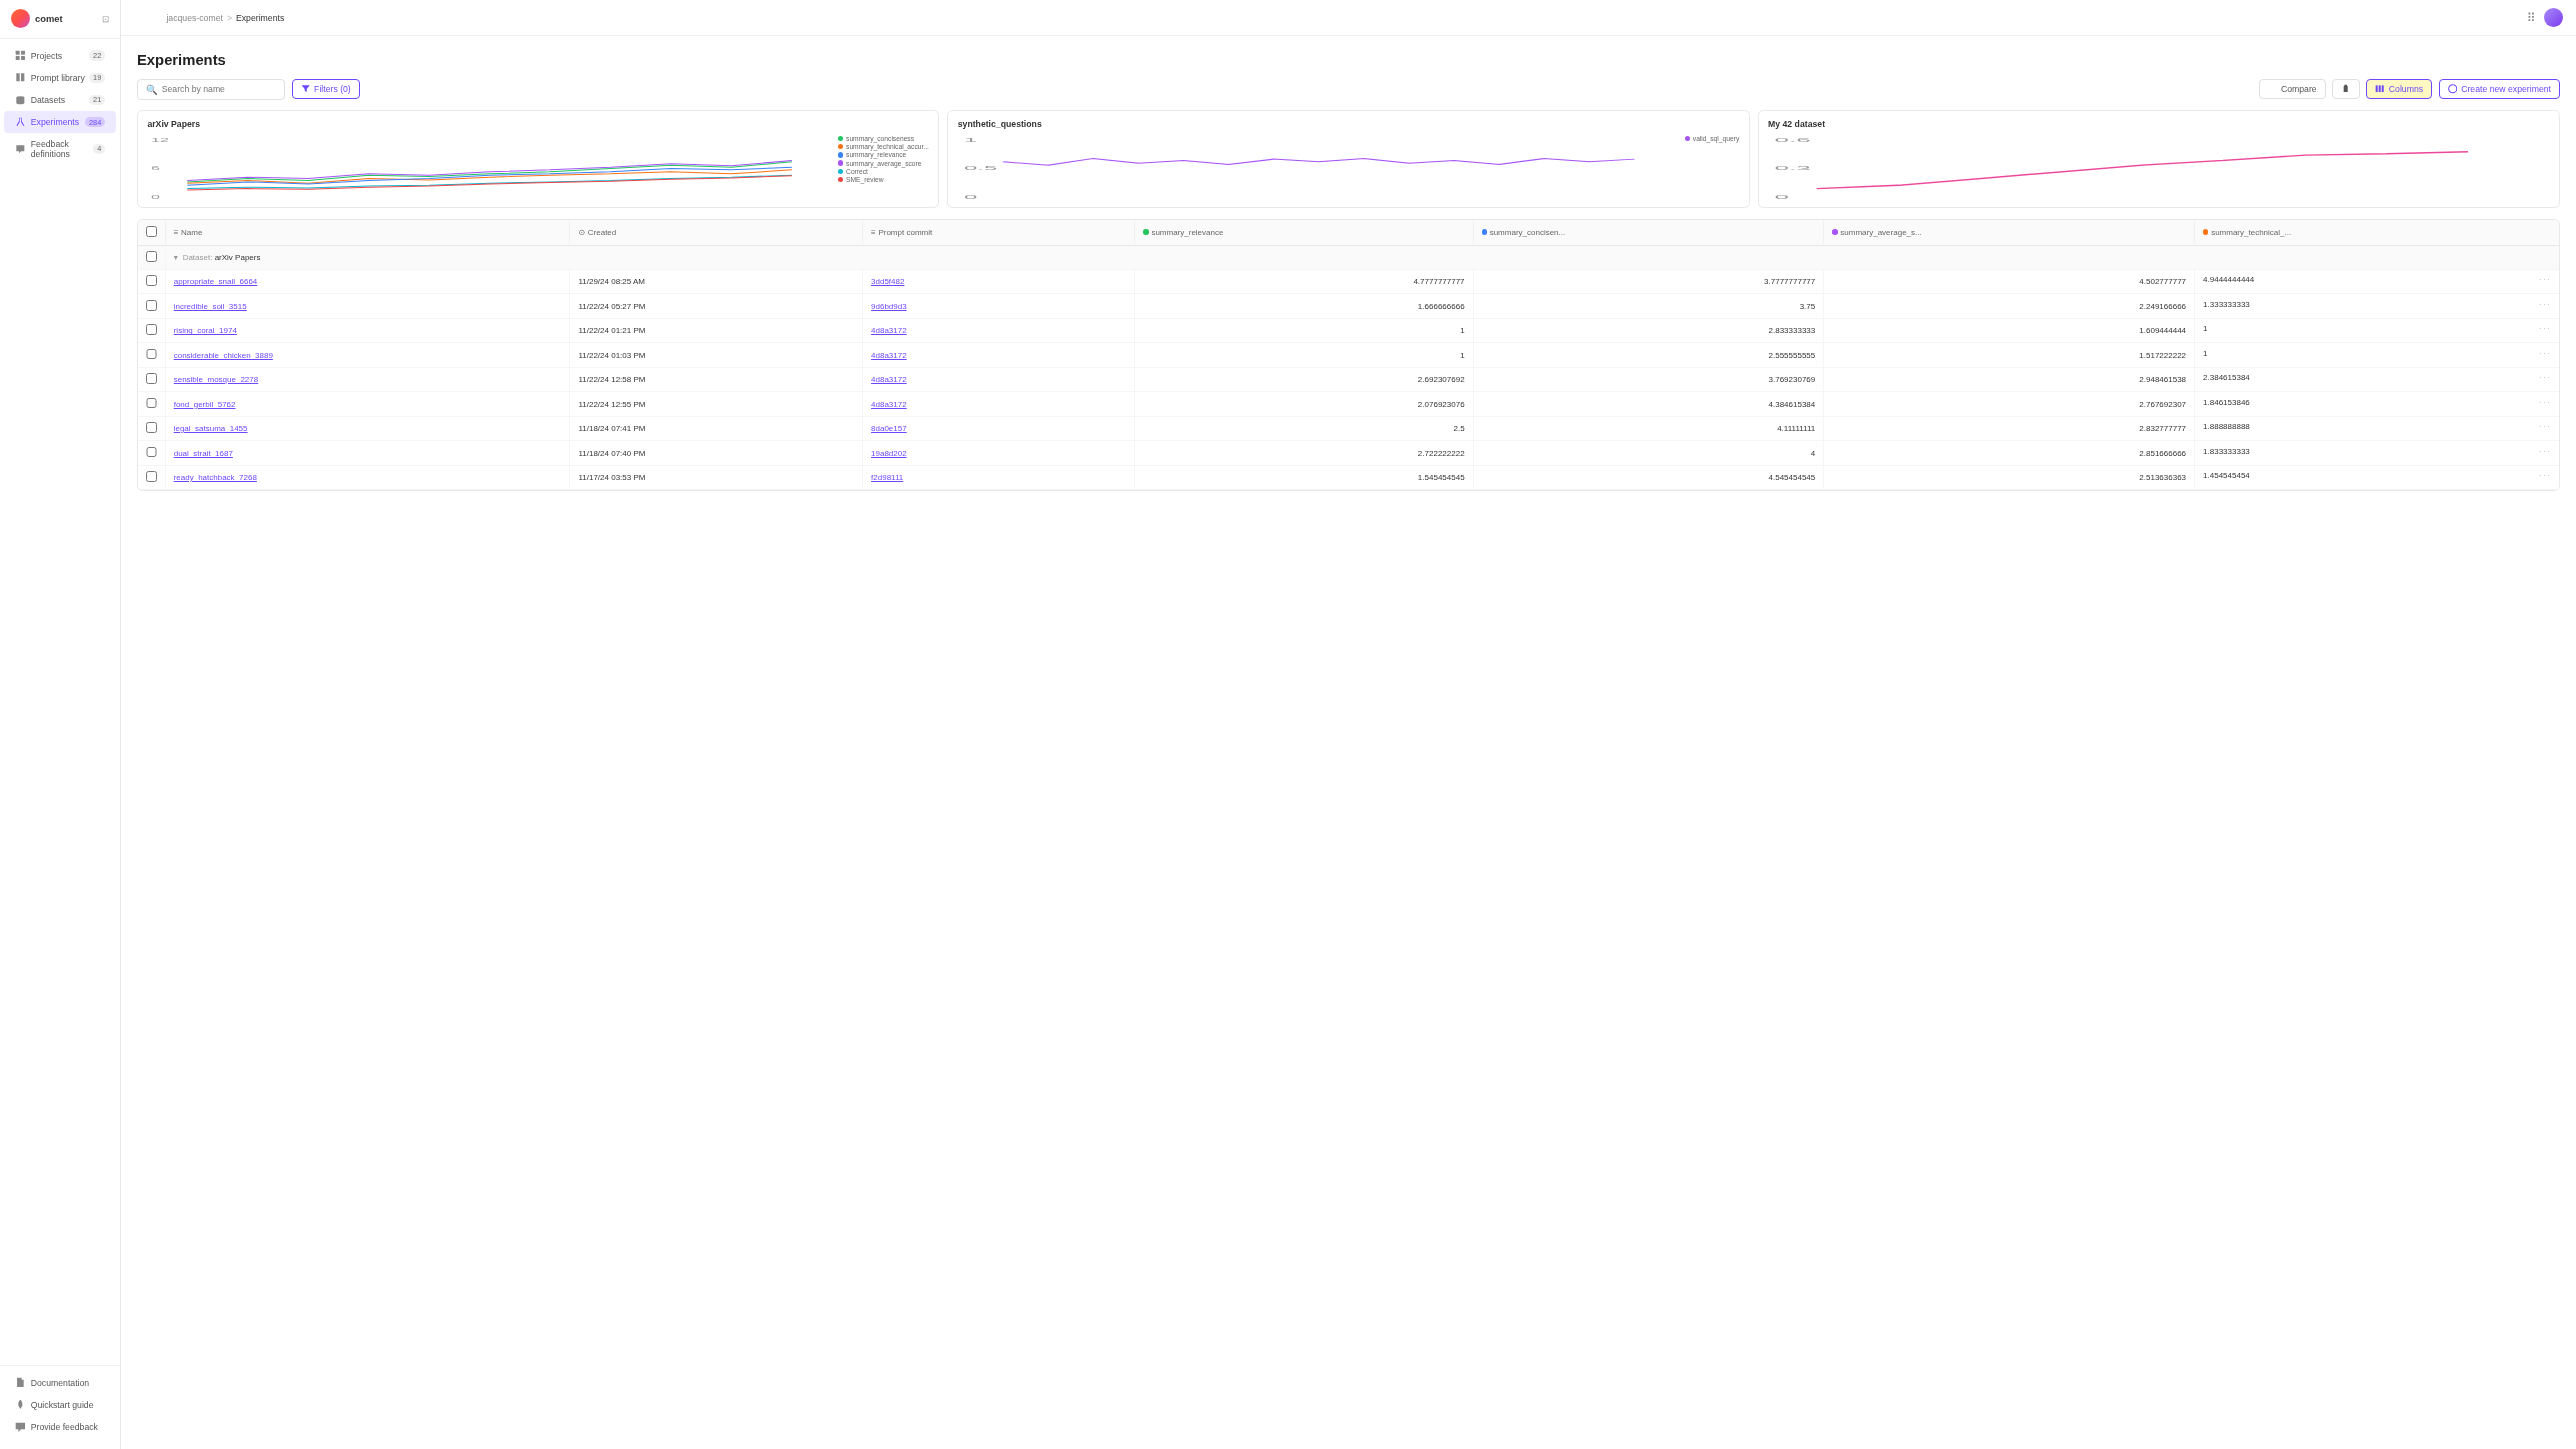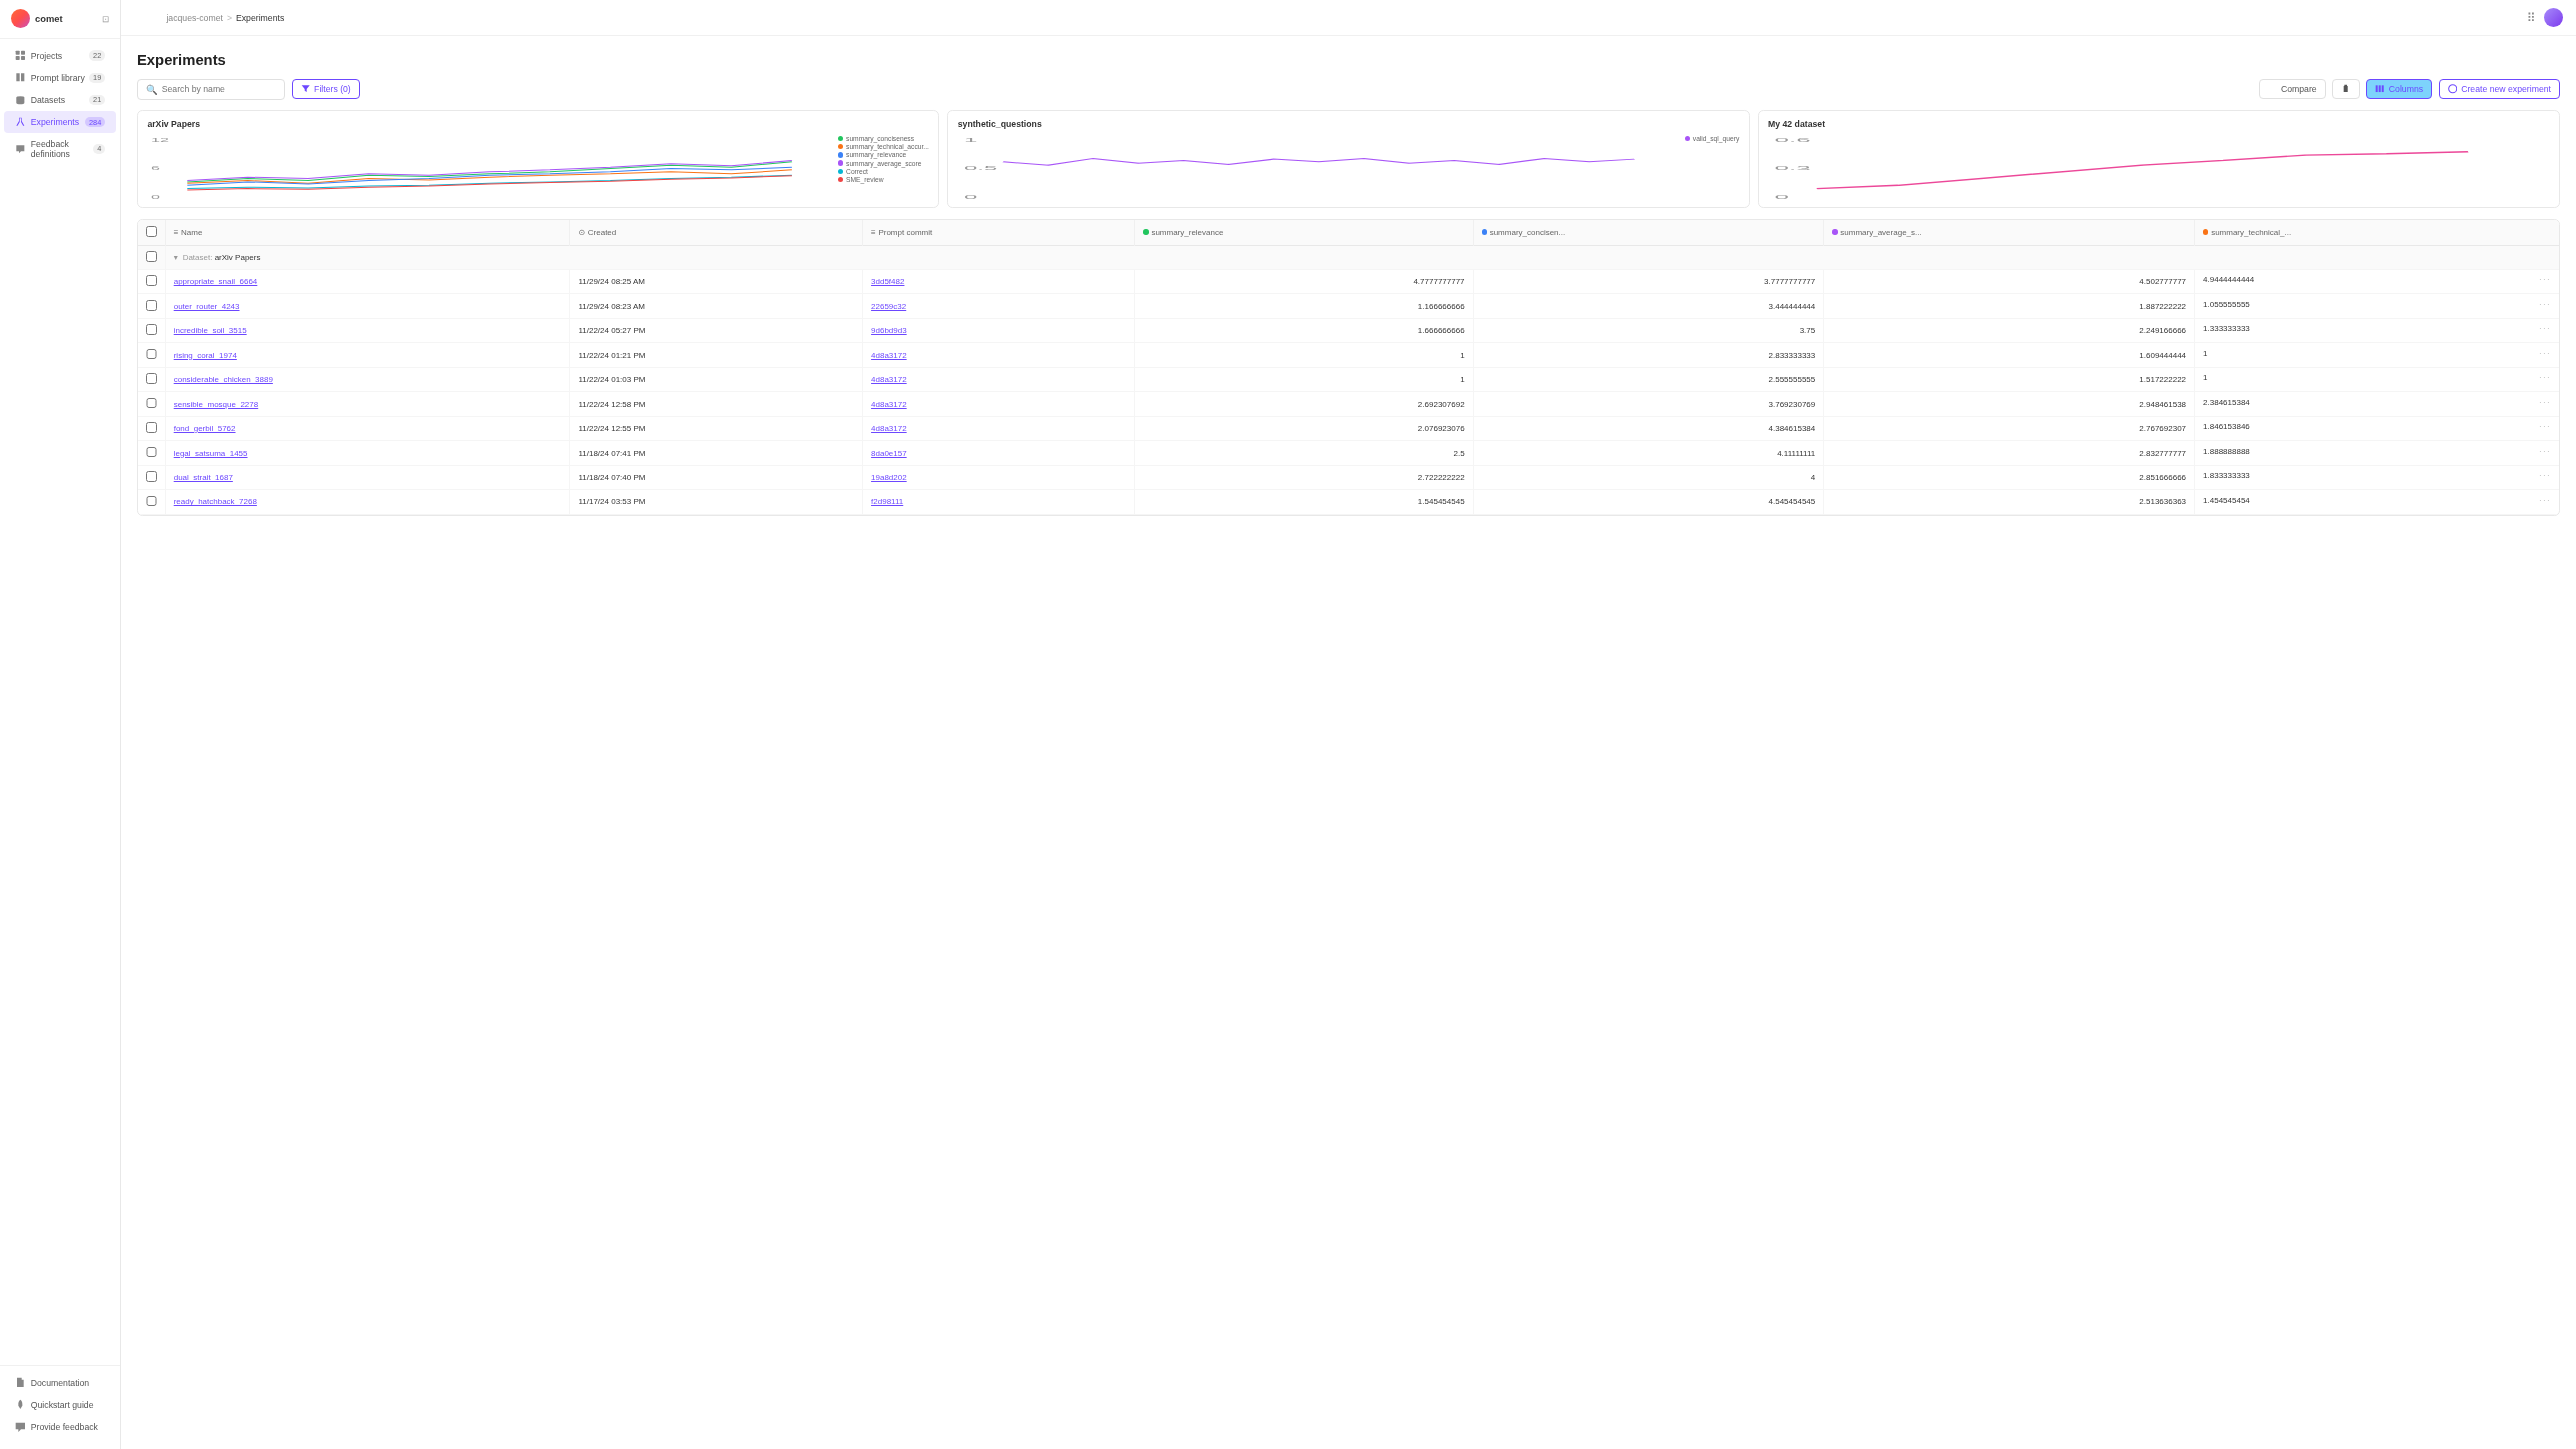"Columns" .columns-btn { background: #7dd3fc -> #fef9c3 }
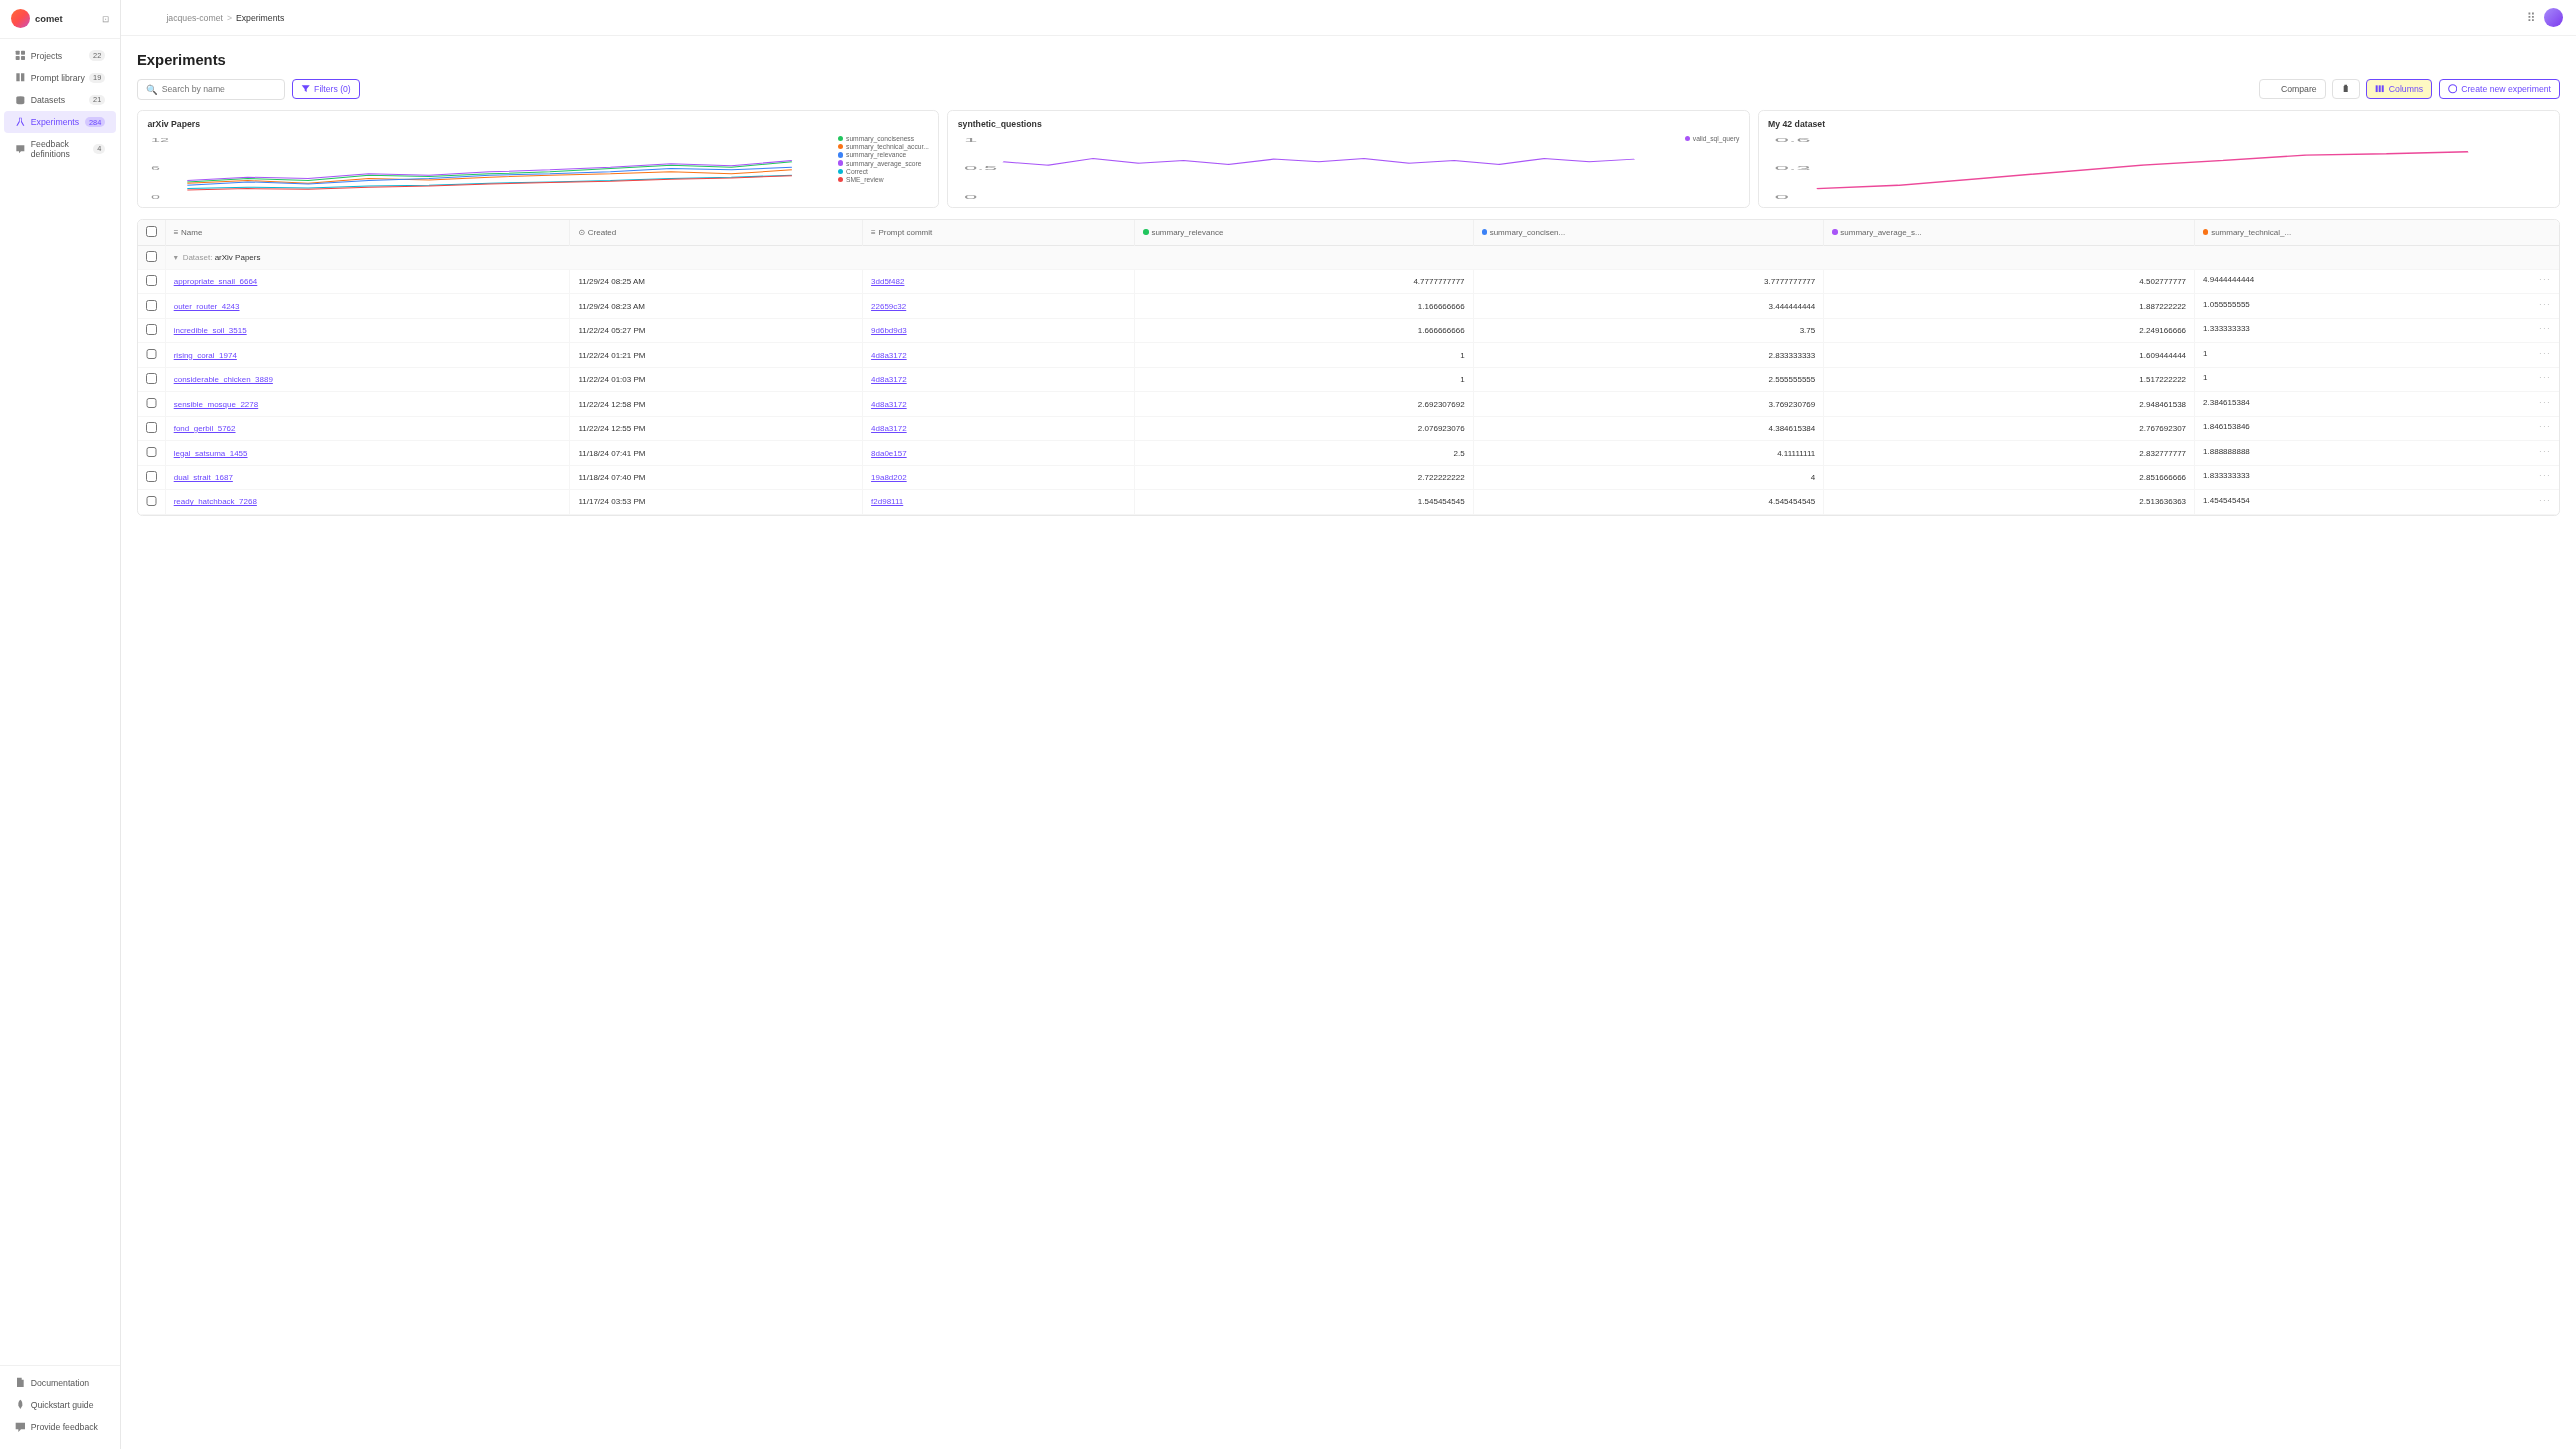"outer_router_4243" tr { html: <tr> <td><input></td> <td><a>outer_router_4243</a></td> <td>11/29/24 08:23 AM</td> <td><a>22659c32</a></td> <td>1.166666666</td> <td>3.444444444</td> <td>1.887222222</td> <td>1.055555555<span>···</span></td> </tr> -> none }
